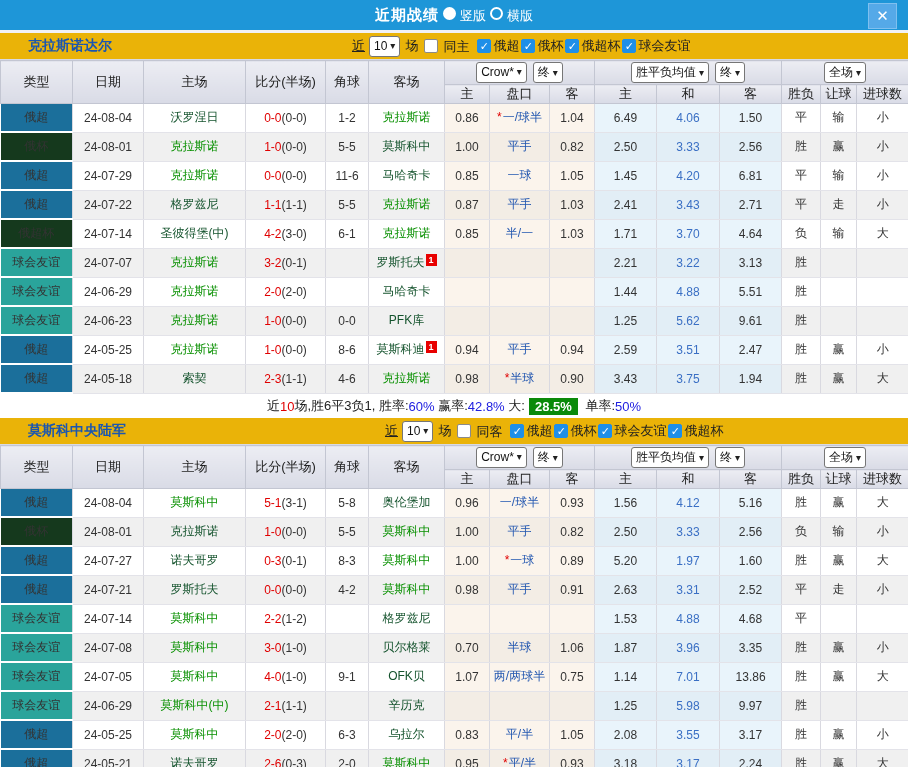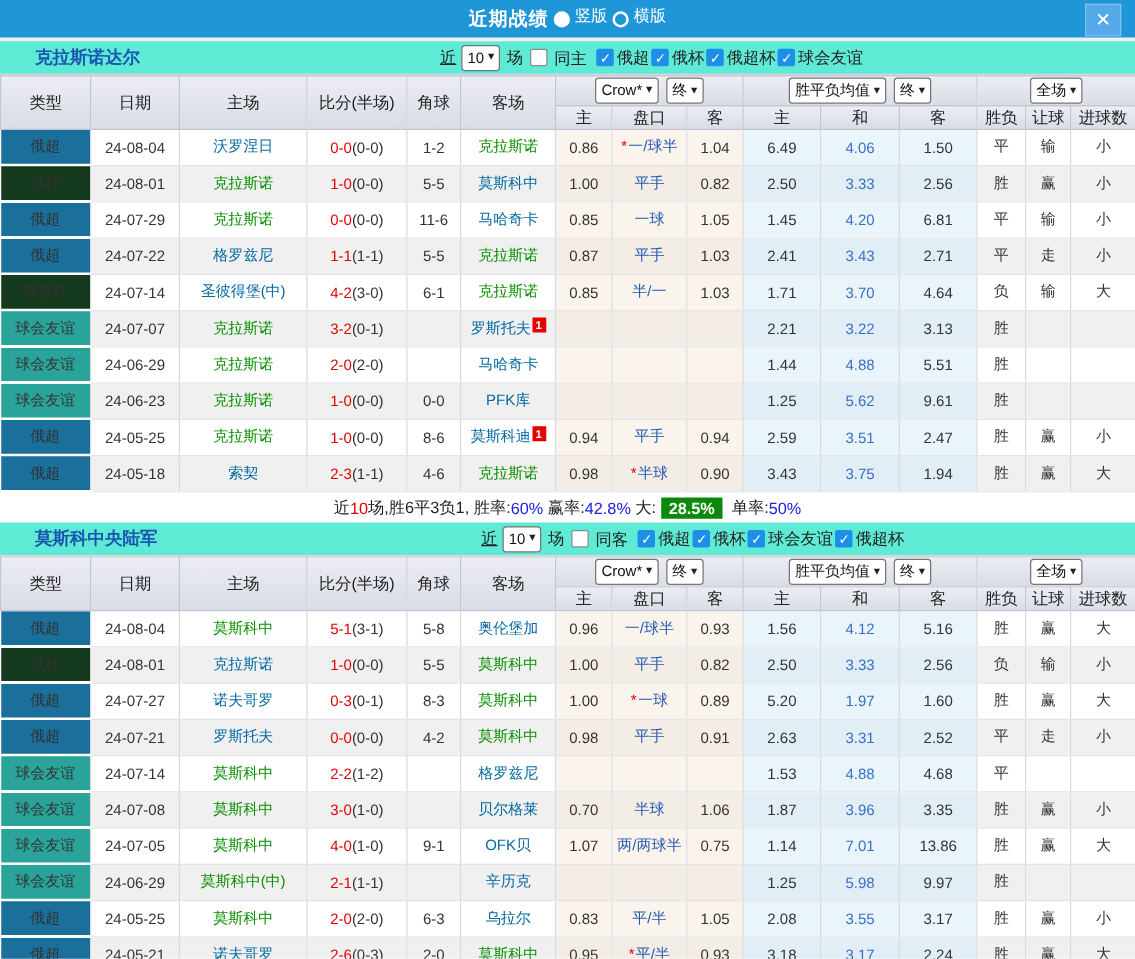"竖版" .radio-item { align-items: flex-end -> flex-start }
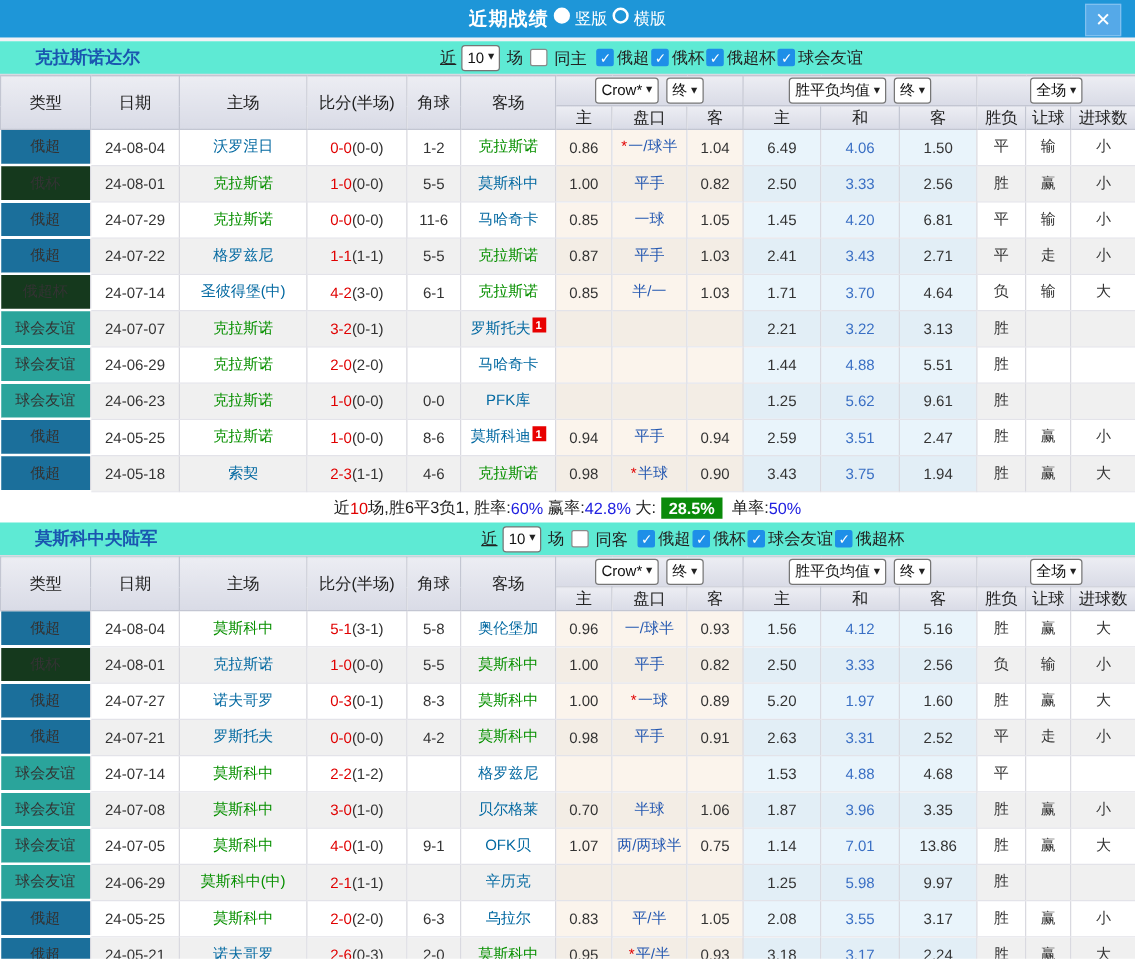"克拉斯诺达尔" .sec-head { background: #5eead4 -> #eab308 }
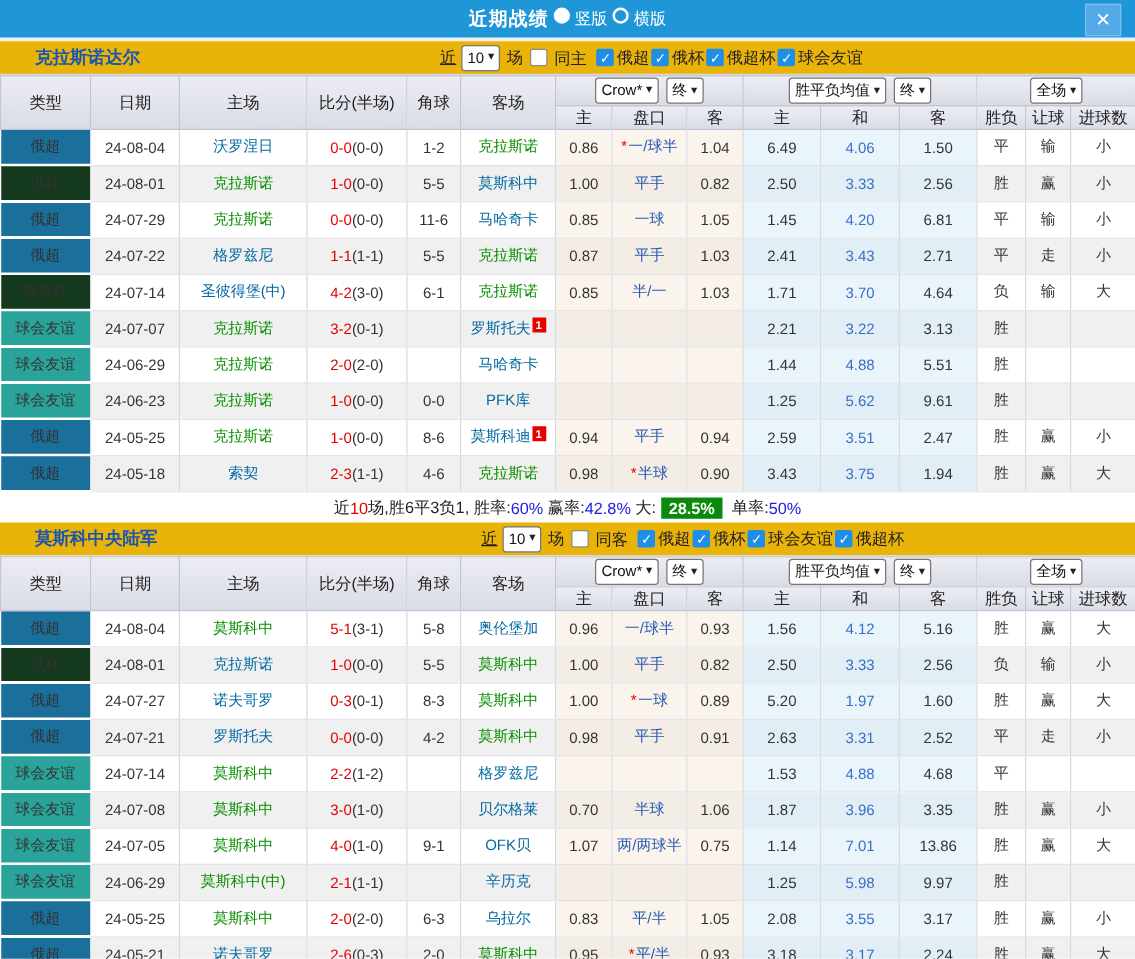"沃罗涅日" td.team-cell span.nm { color: #0369a1 -> #14532d }
